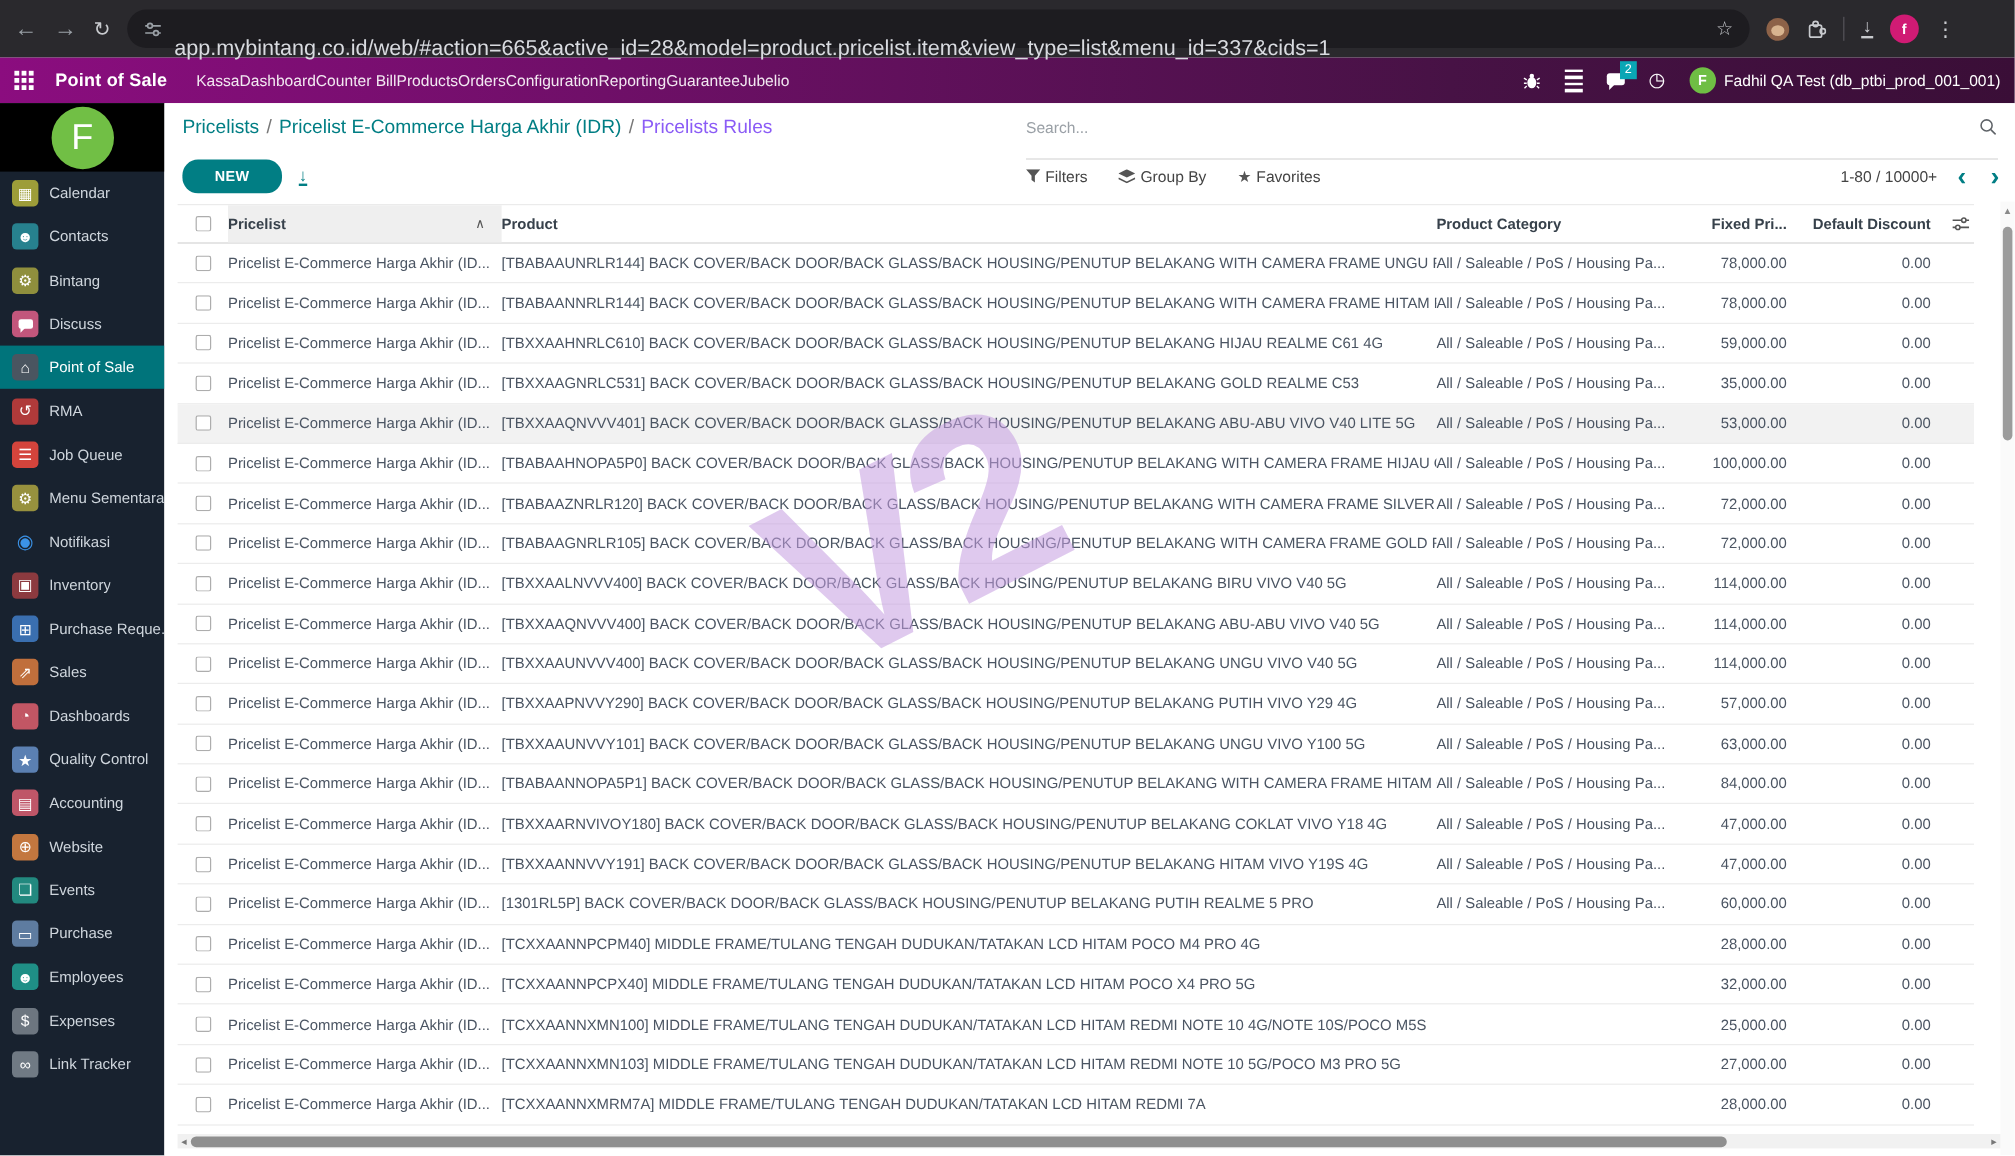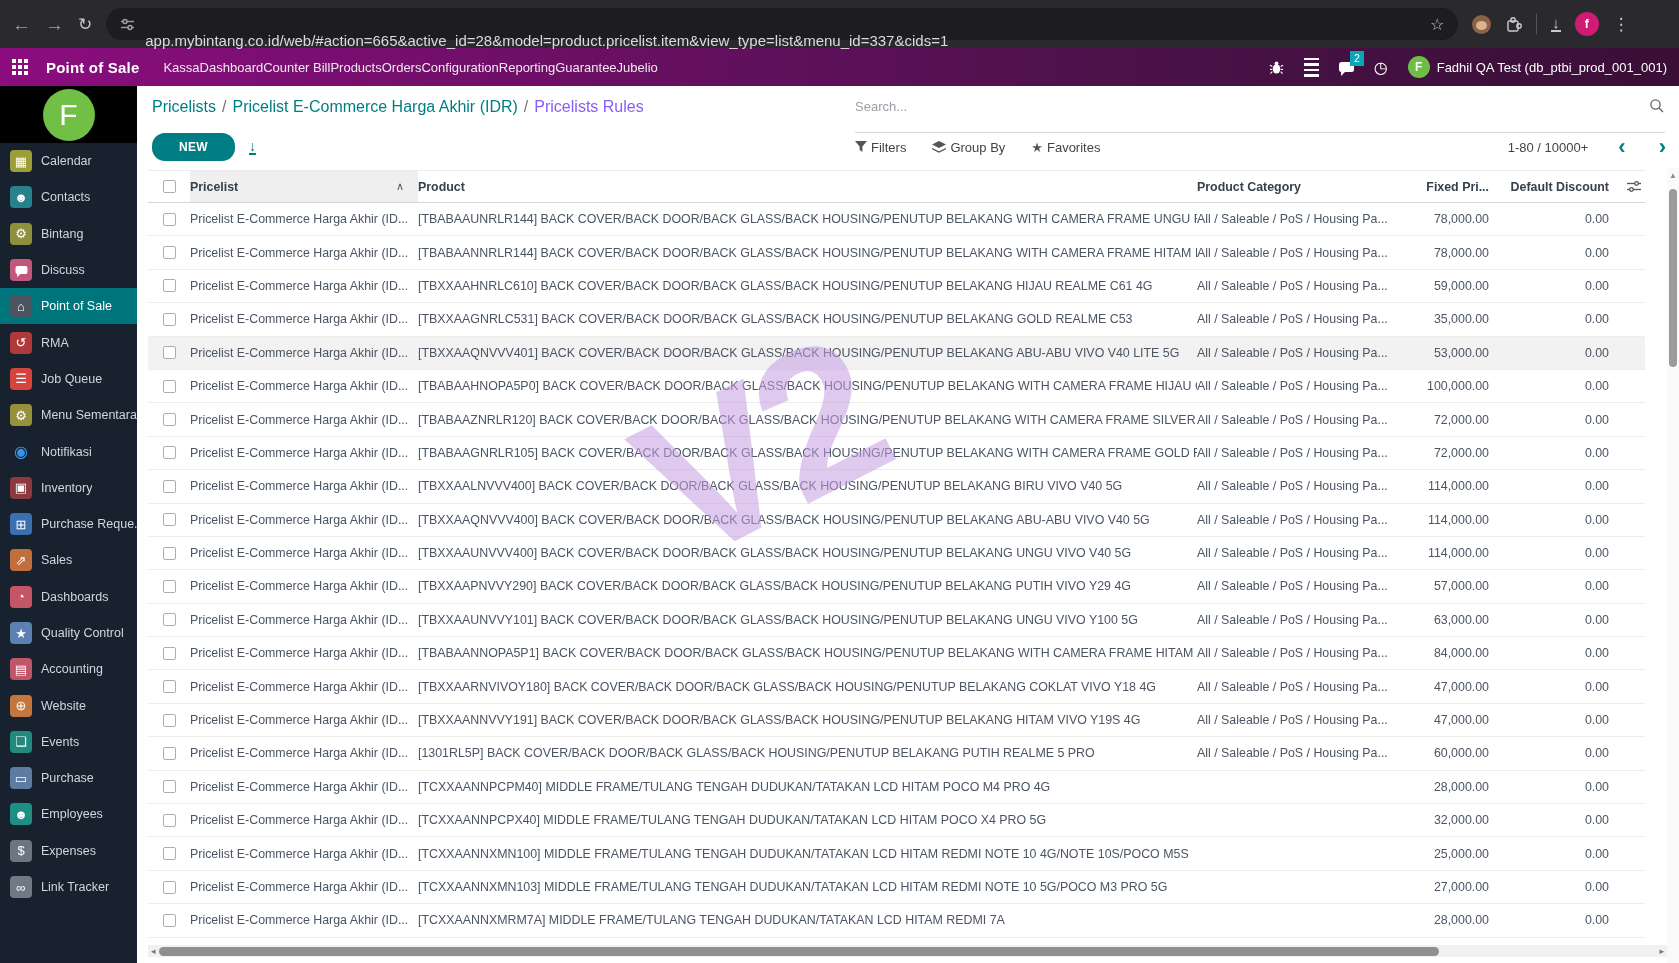"app.mybintang.co.id/web/#action=665&acti" .url-text { font-size: 15px -> 18px }
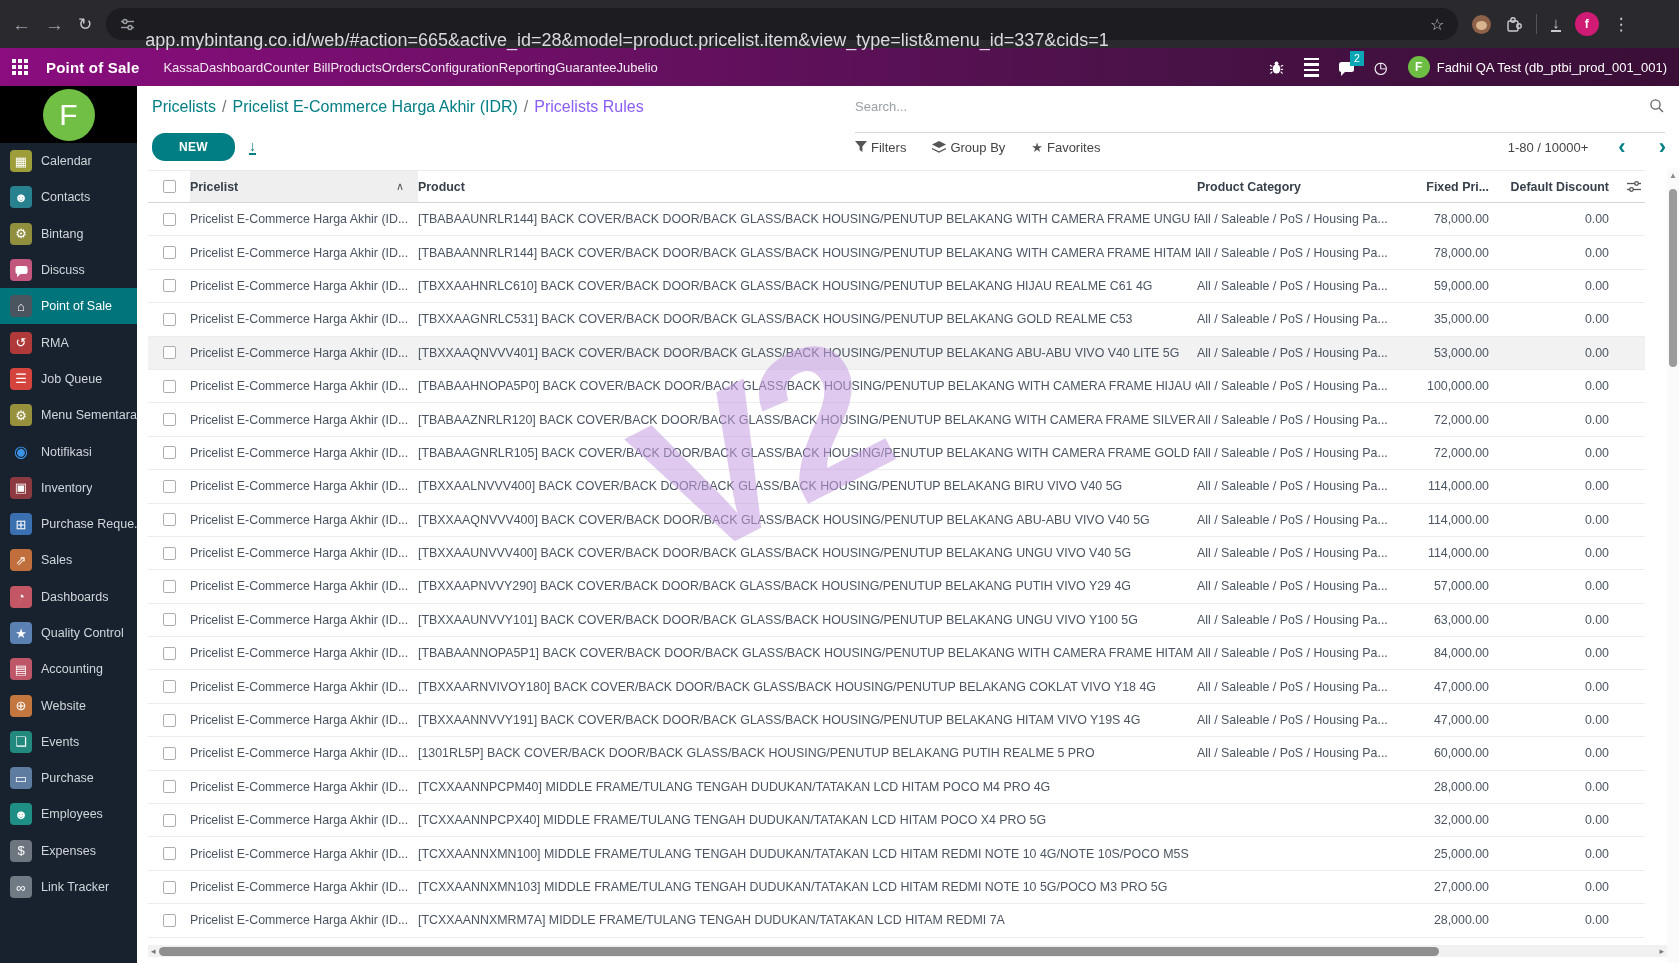"1-80 / 10000+" .pager { gap: 27px -> 14px }
